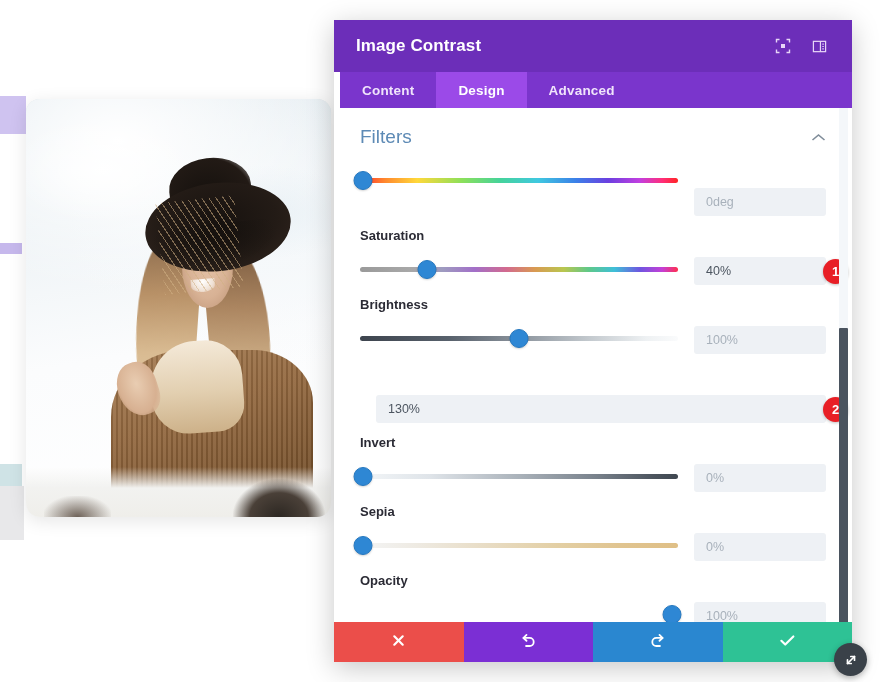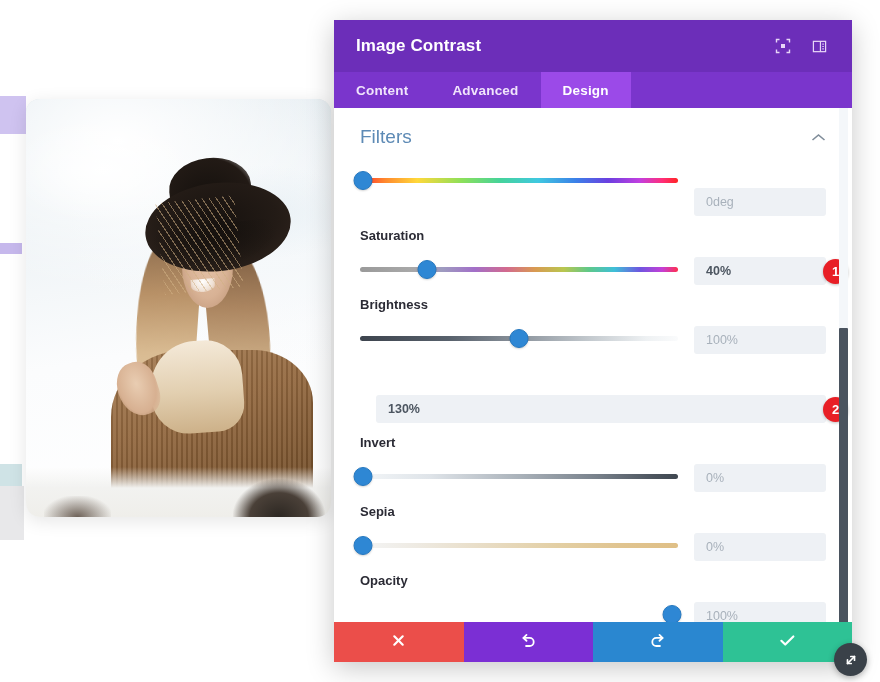"Content" .tabs { margin-left: none -> 6px }
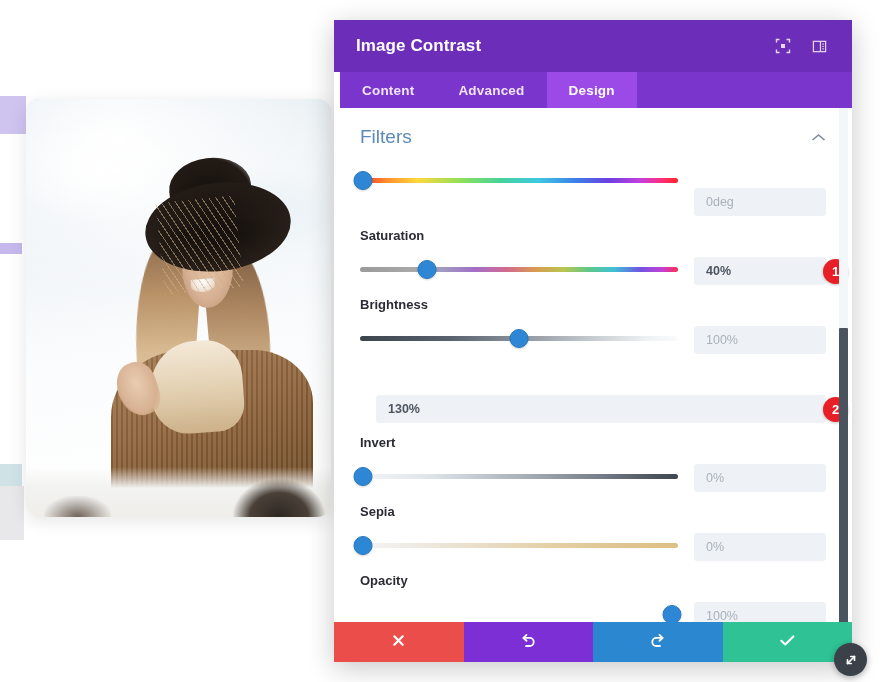"Advanced" div.tab { order: before "Design" -> after "Design" }
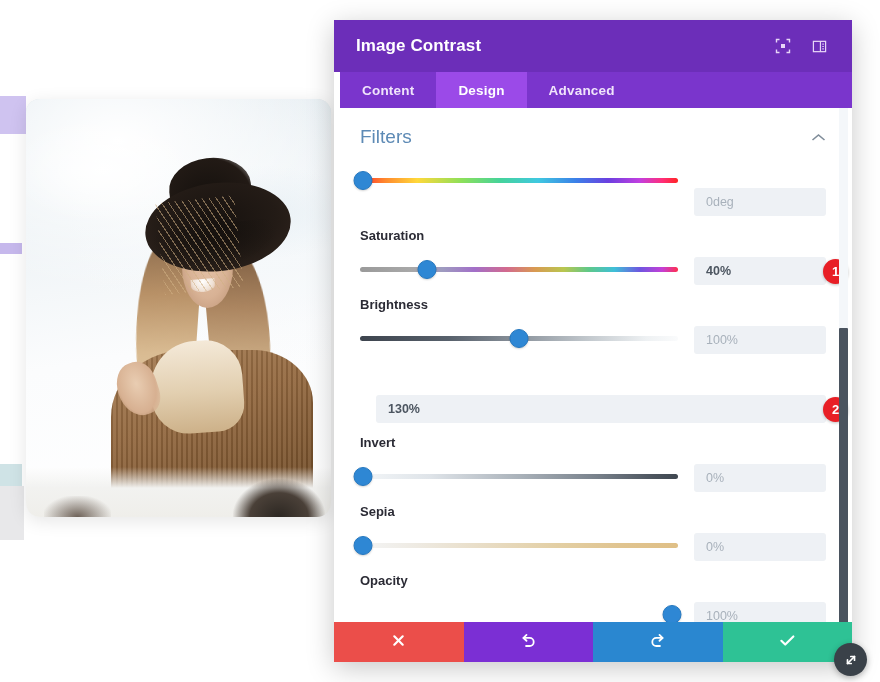"40%" .value-box.filled { font-weight: bold -> none }
